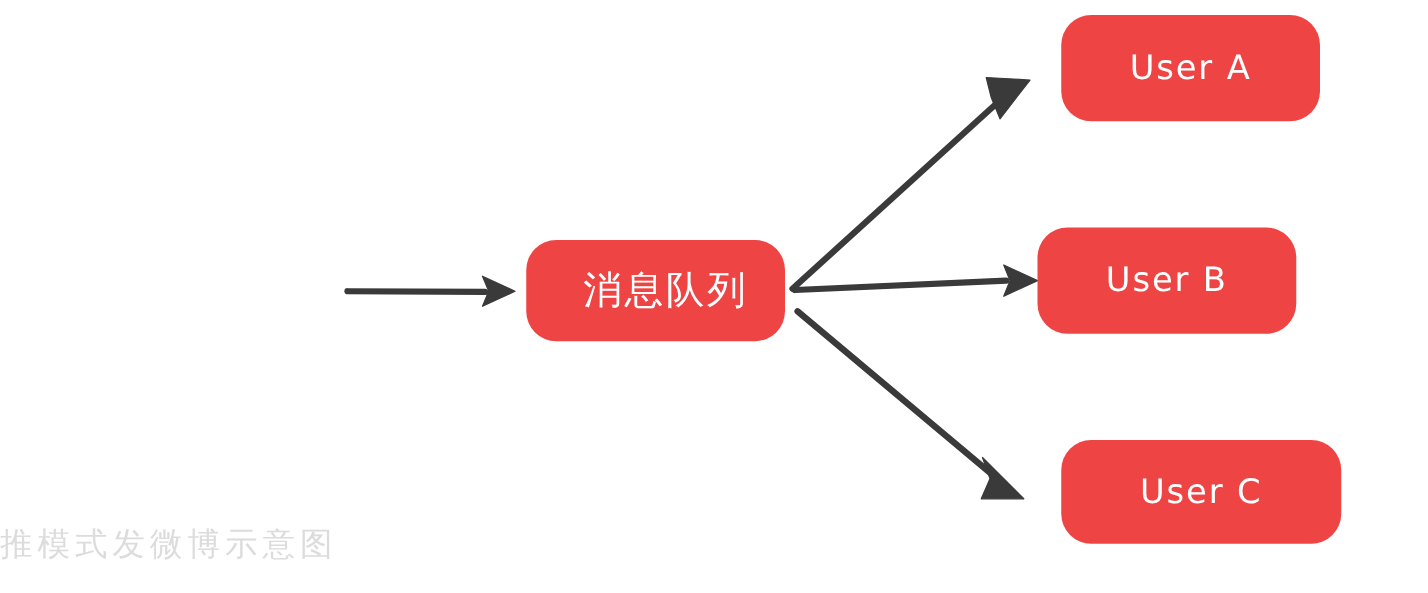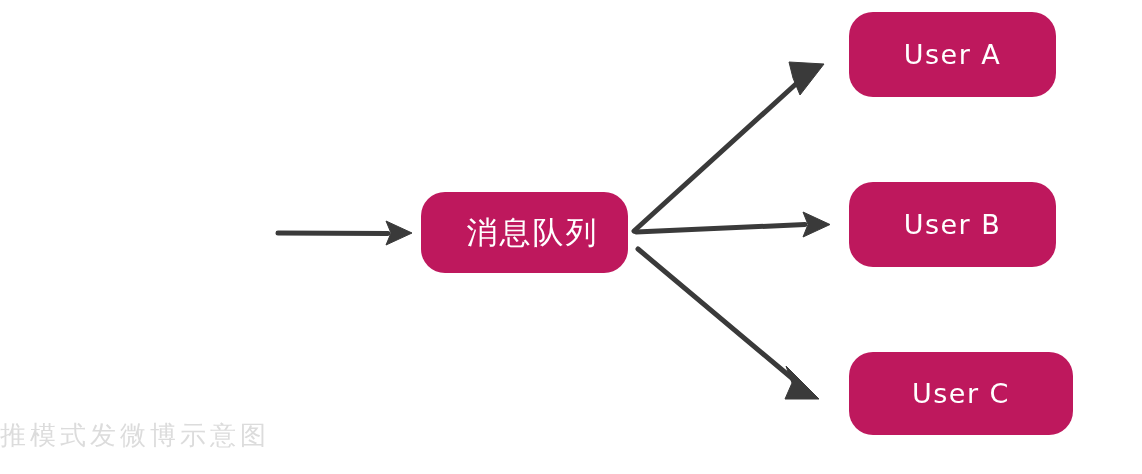"User A" .node { background: #be185d -> #ef4444 }
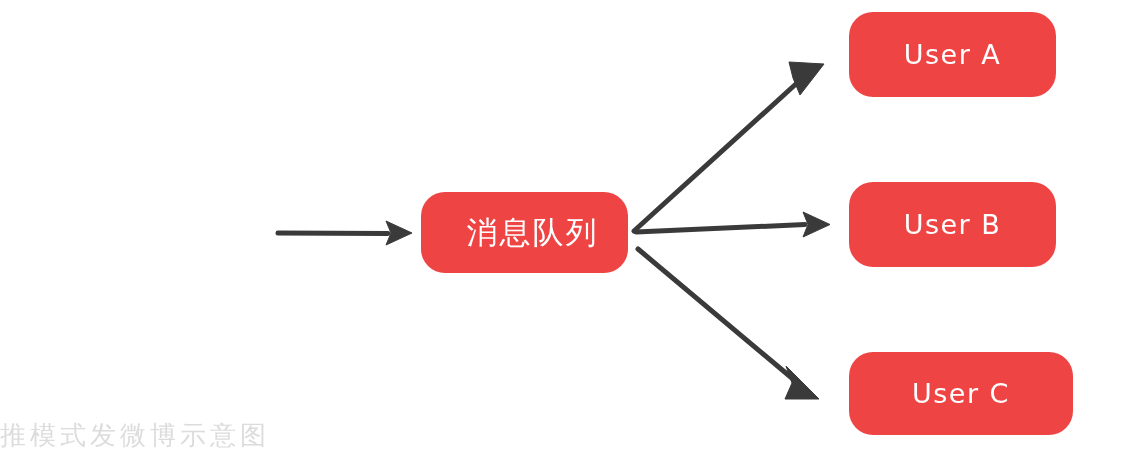"User B" #node-user-b { left: 849px -> 830px }
